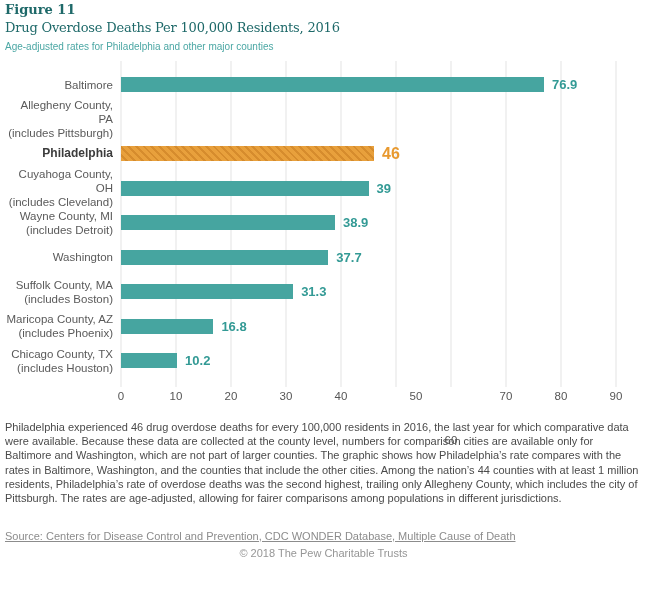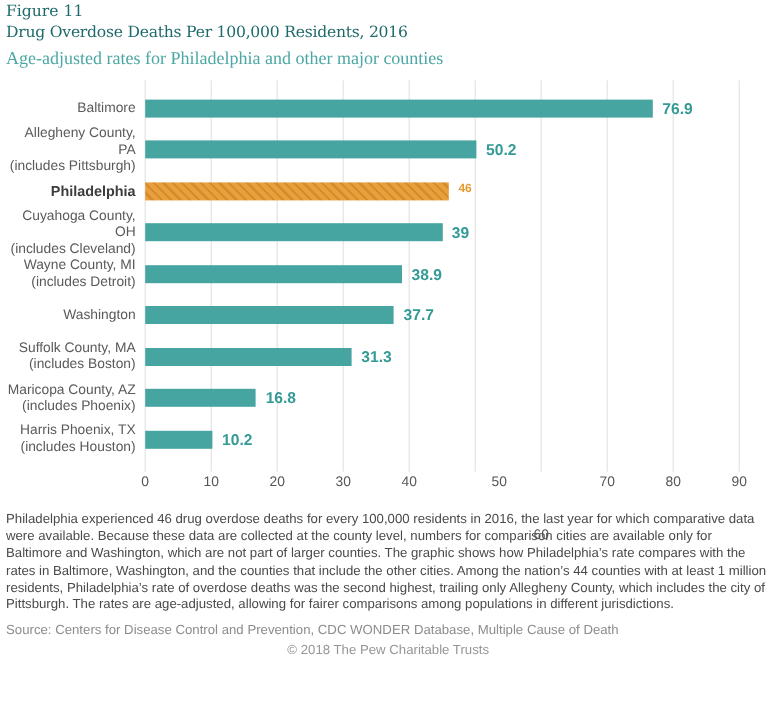"Figure 11" .figure-label { font-weight: none -> bold }
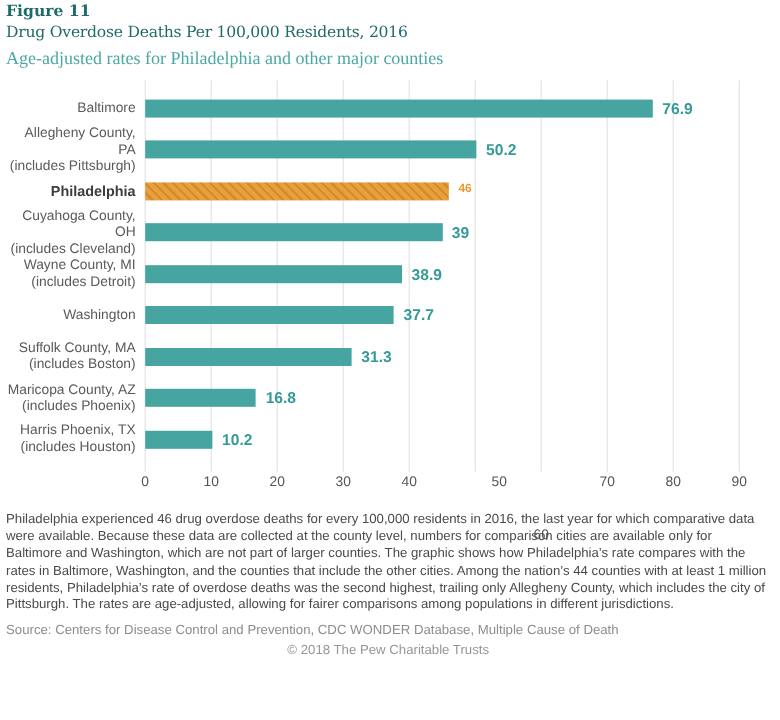"Age-adjusted rates for Philadelphia and" .subtitle { font-family: Liberation Serif, serif -> none; font-size: 15px -> 10px }
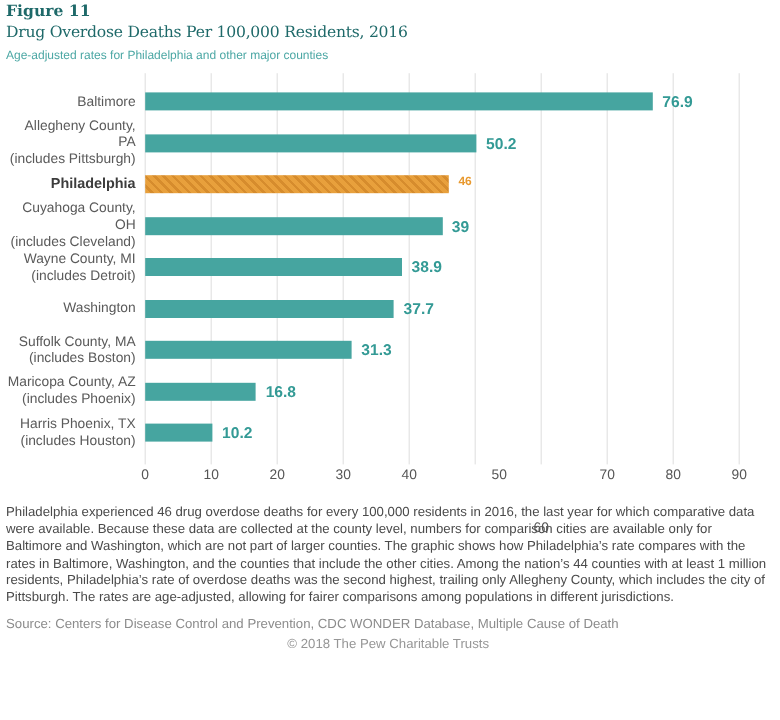"76.9" .bar-area { align-items: none -> center }
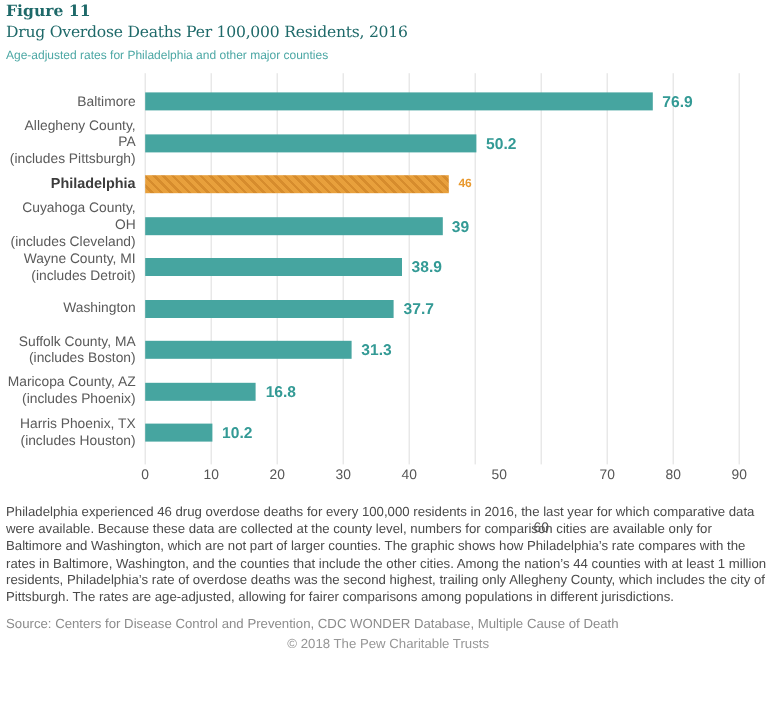"50.2" div.bar-area { html: <div> <div></div> <span>50.2</span> </div> -> none }
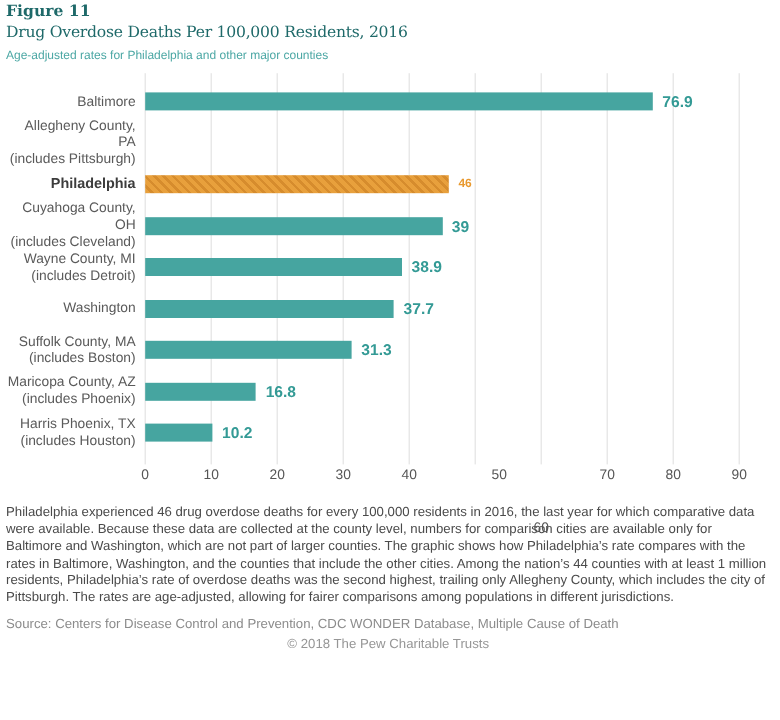"46" .value.highlight { font-size: 10px -> 16px }
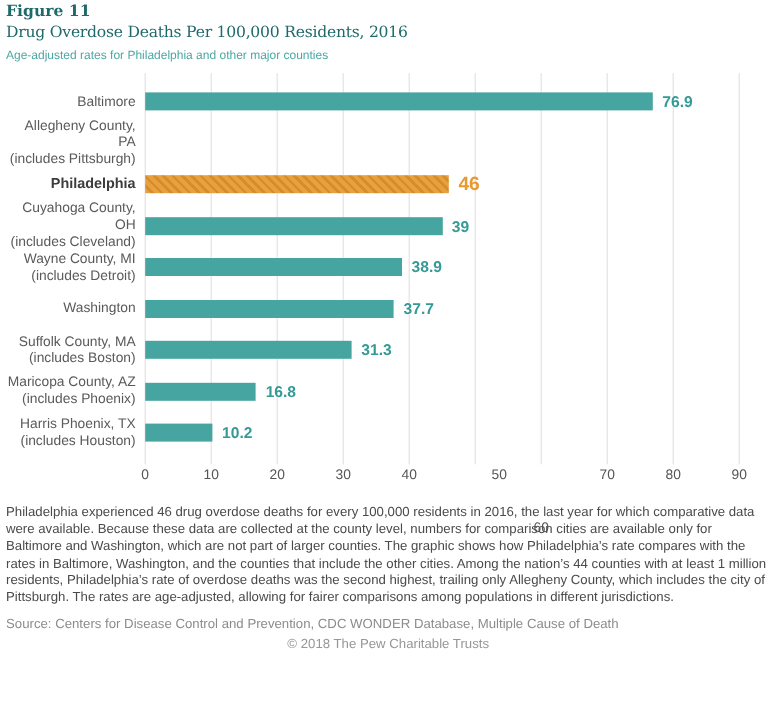"Harris Phoenix, TX" div { text: Harris Phoenix -> Chicago County }
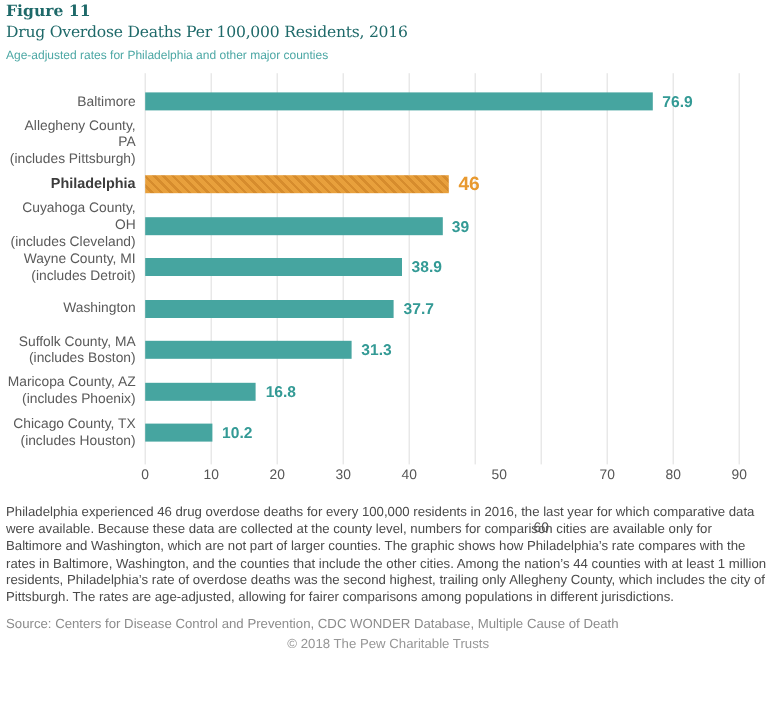"Source: Centers for Disease Control" .source { margin-top: 8px -> 24px; text-decoration: none -> underline }
